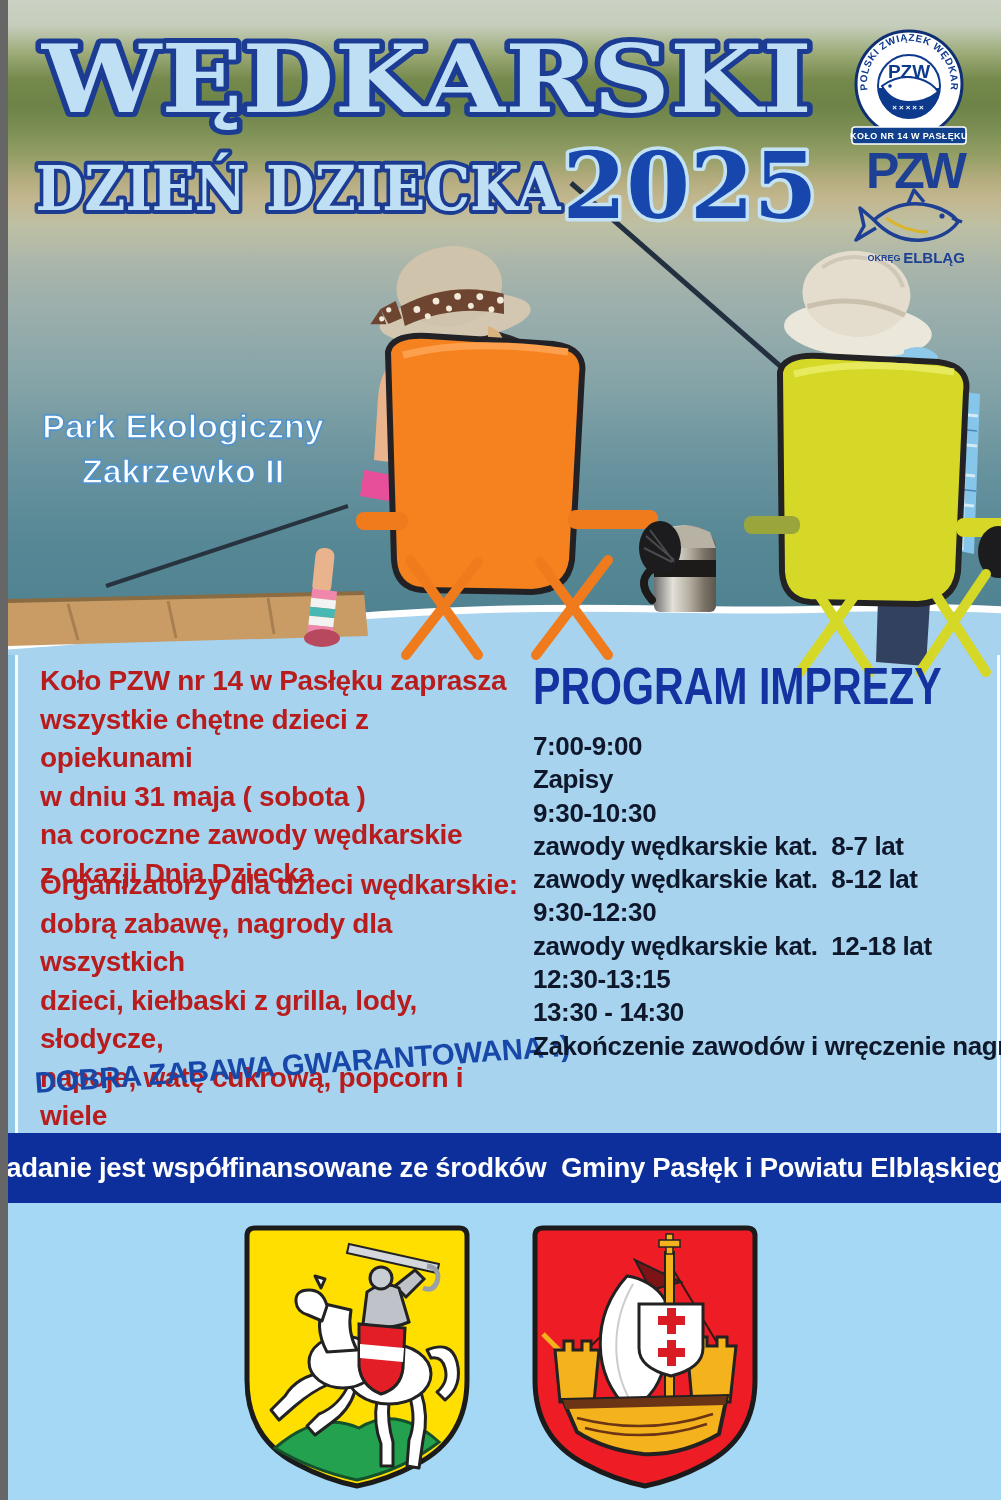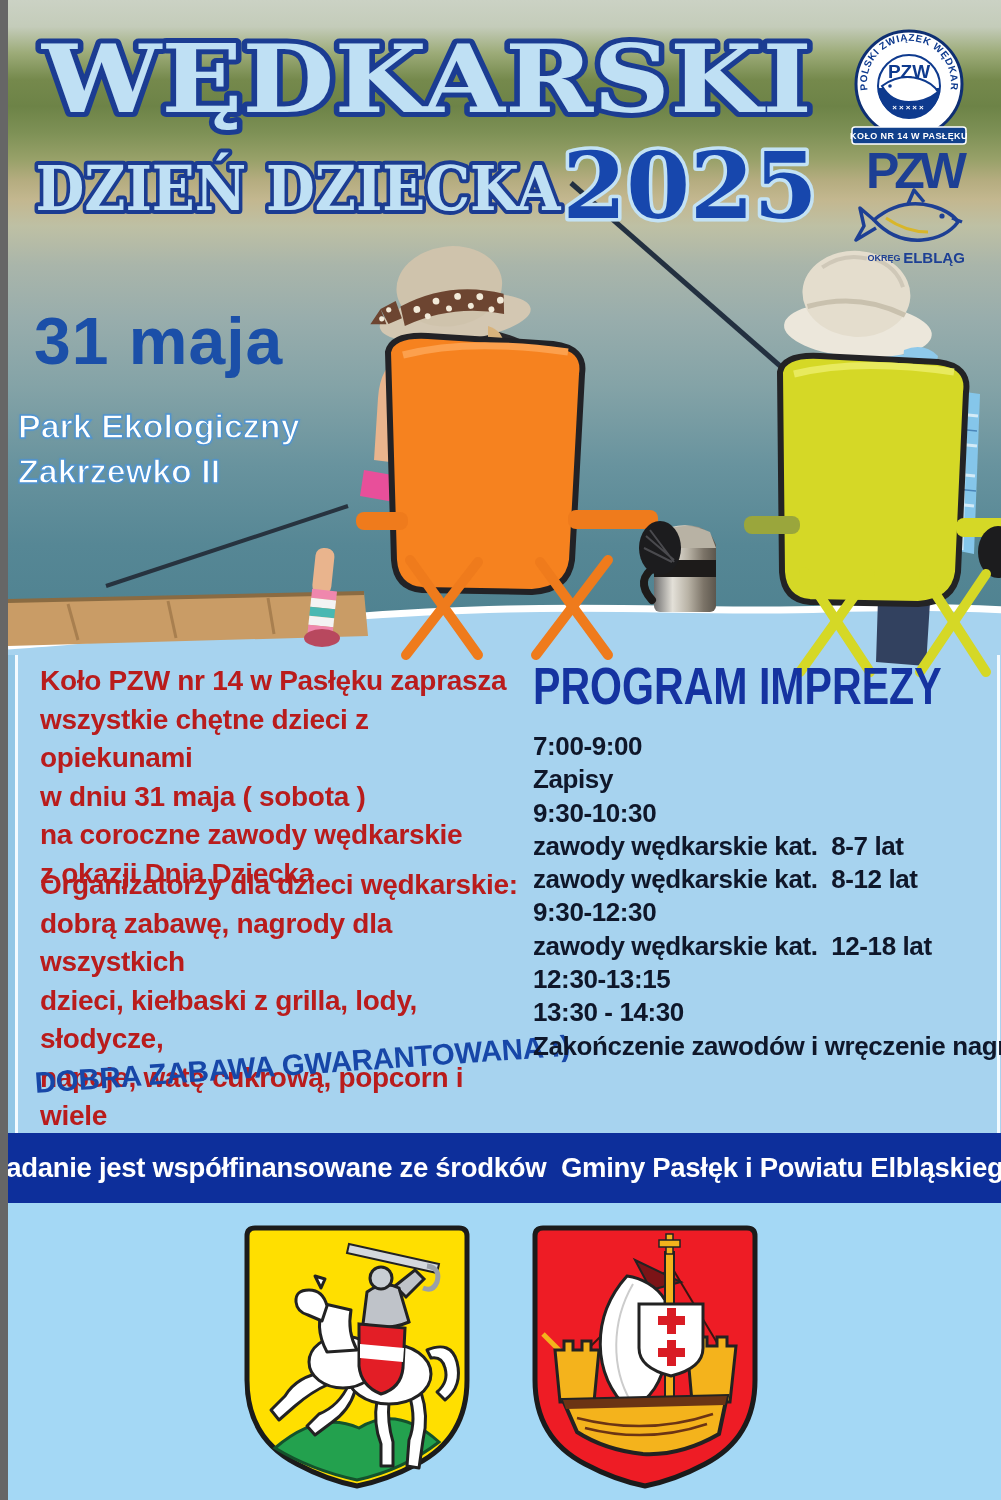"31 maja" div.date-day { html: <div>31 maja</div> -> none }
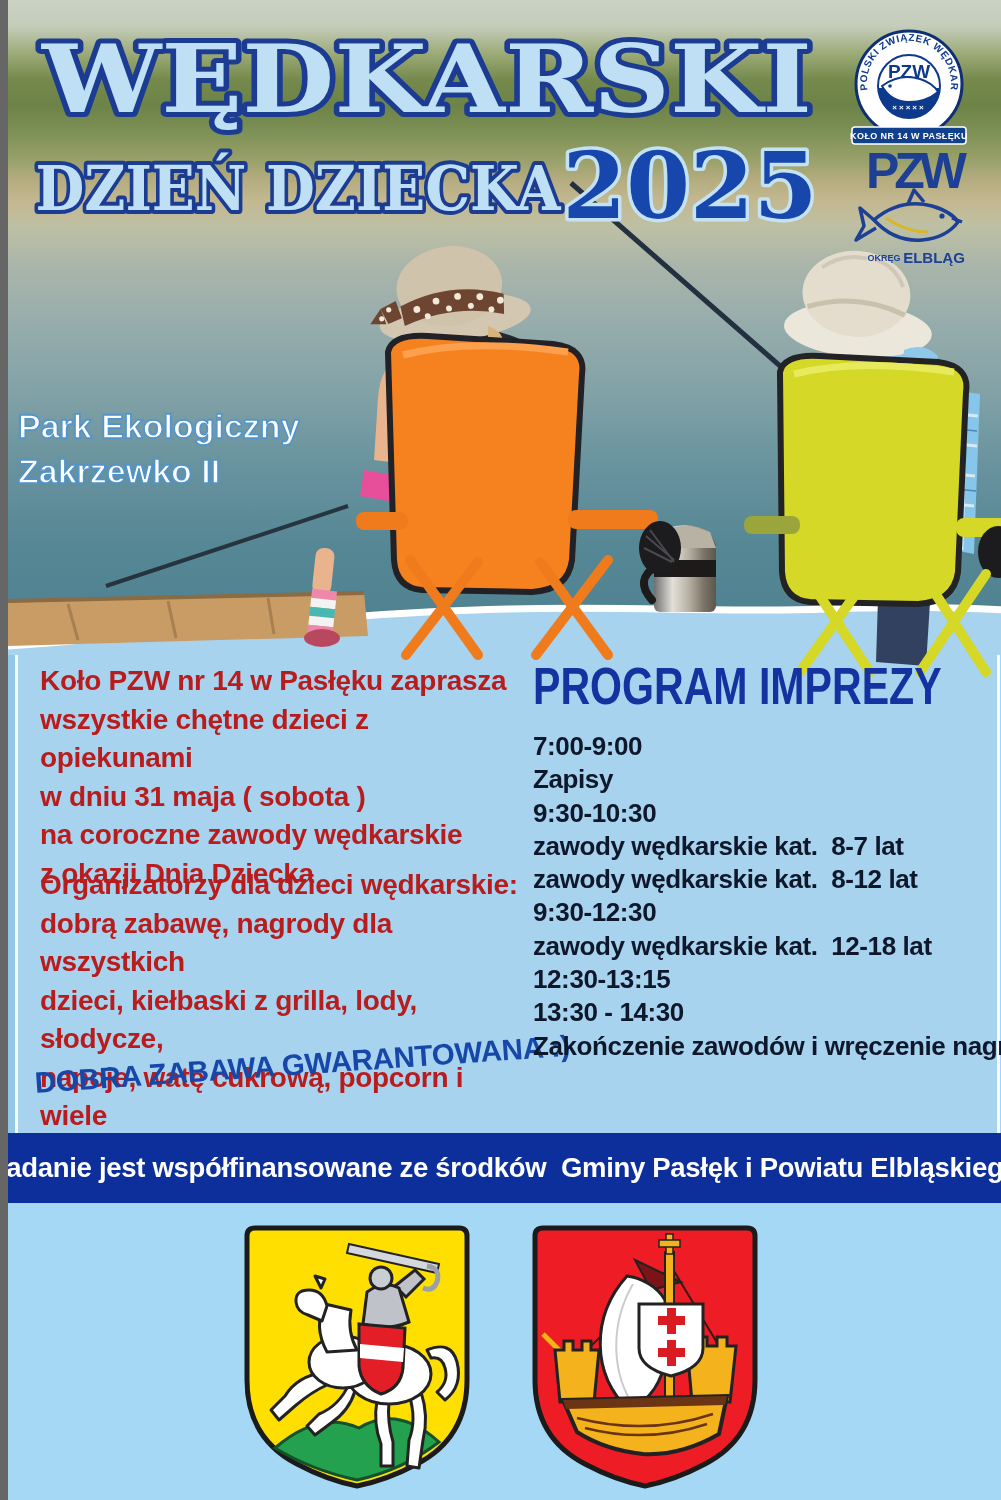"Park Ekologiczny" .loc { text-align: none -> center }
